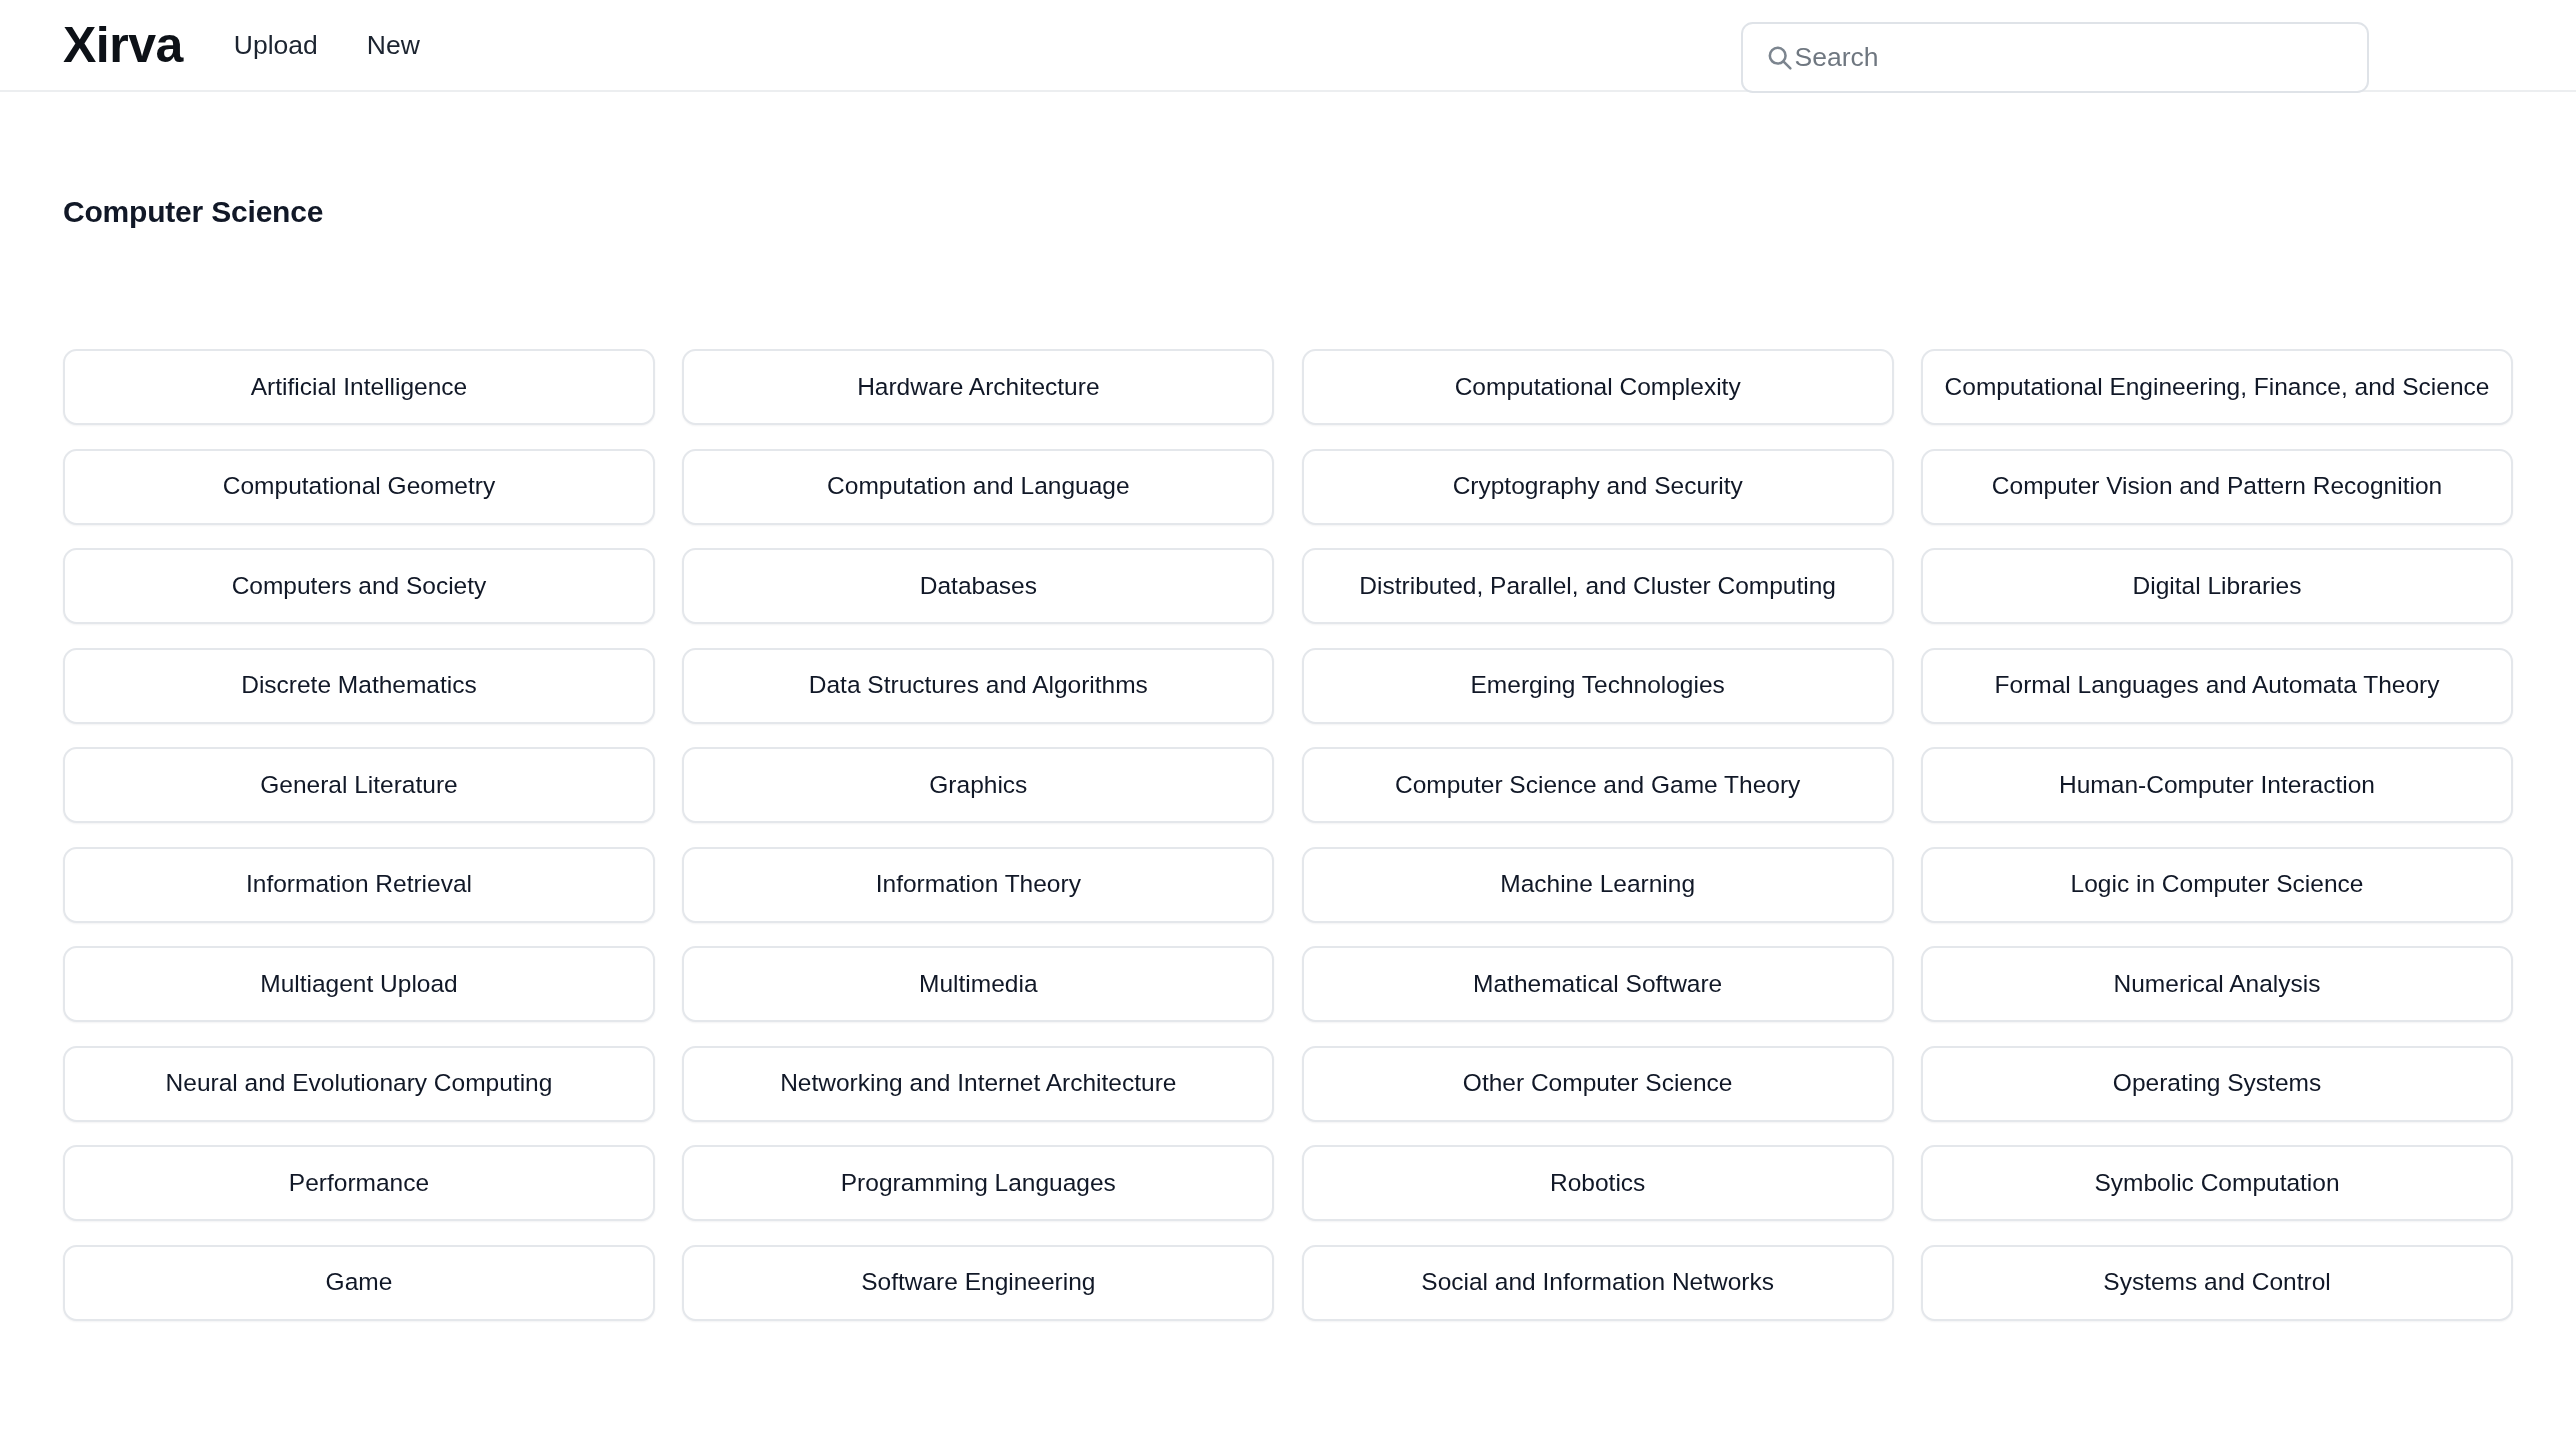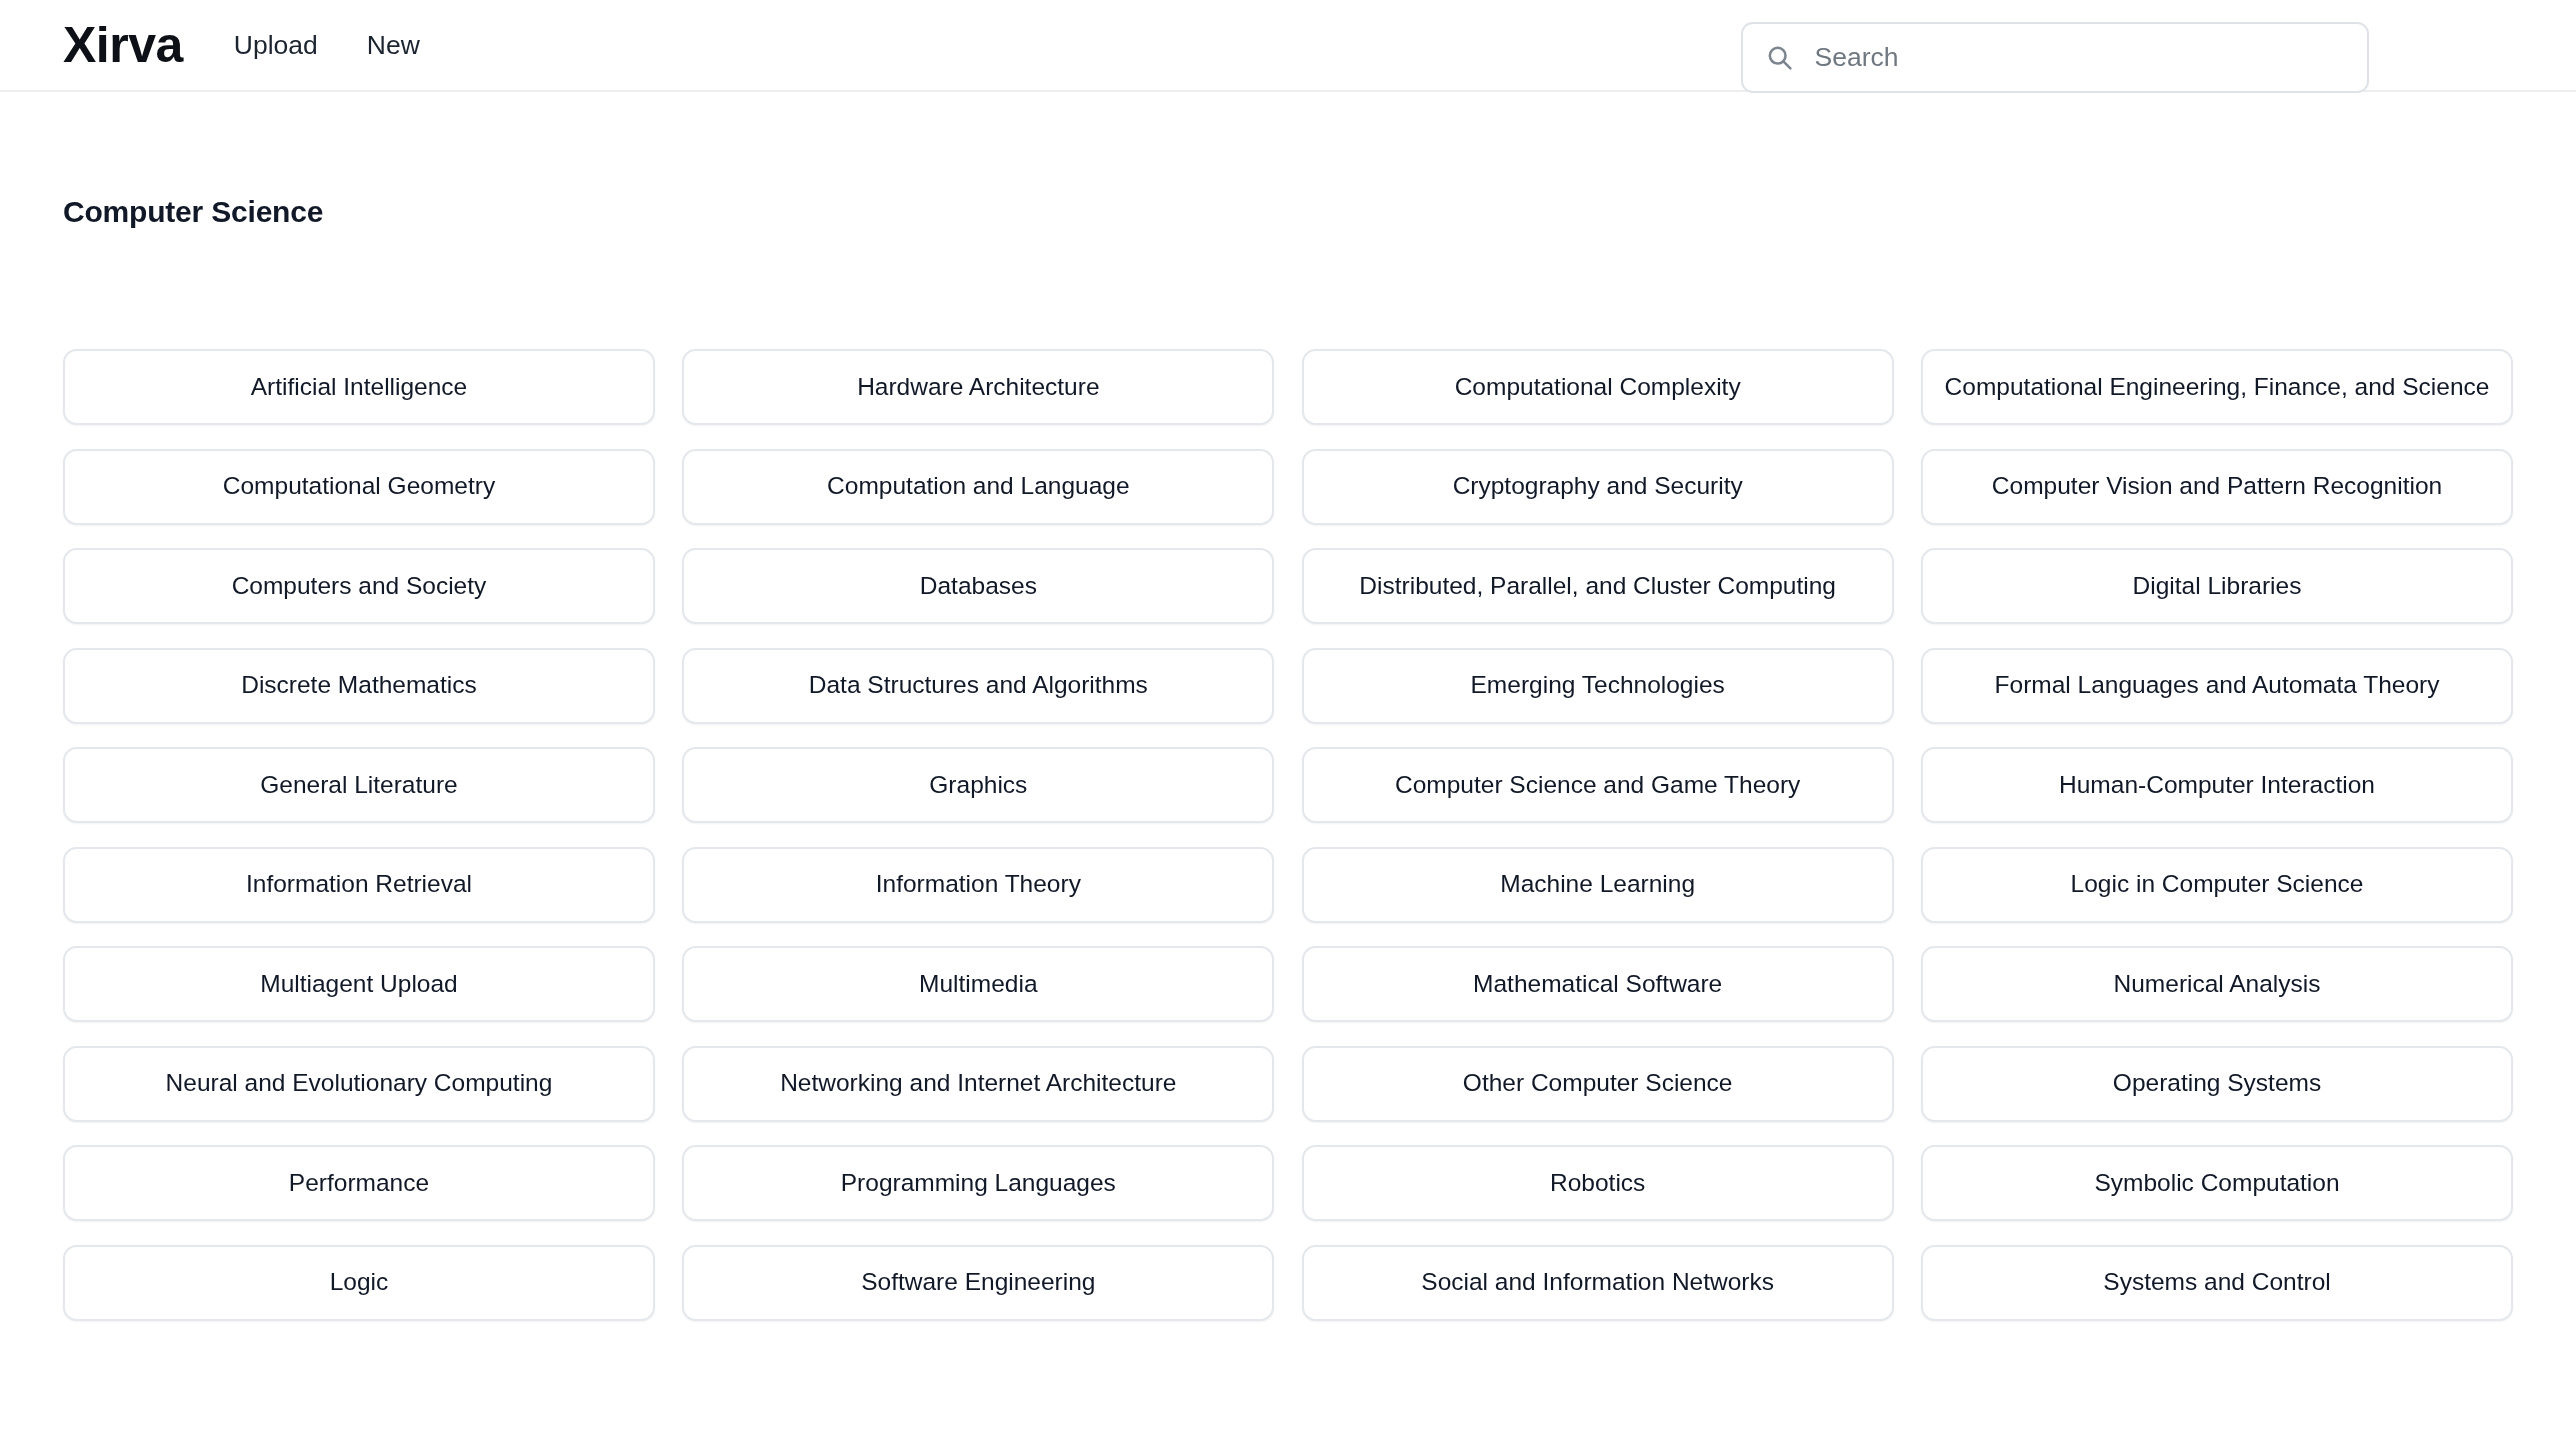"Search" .search-wrap { gap: 21px -> 1px }
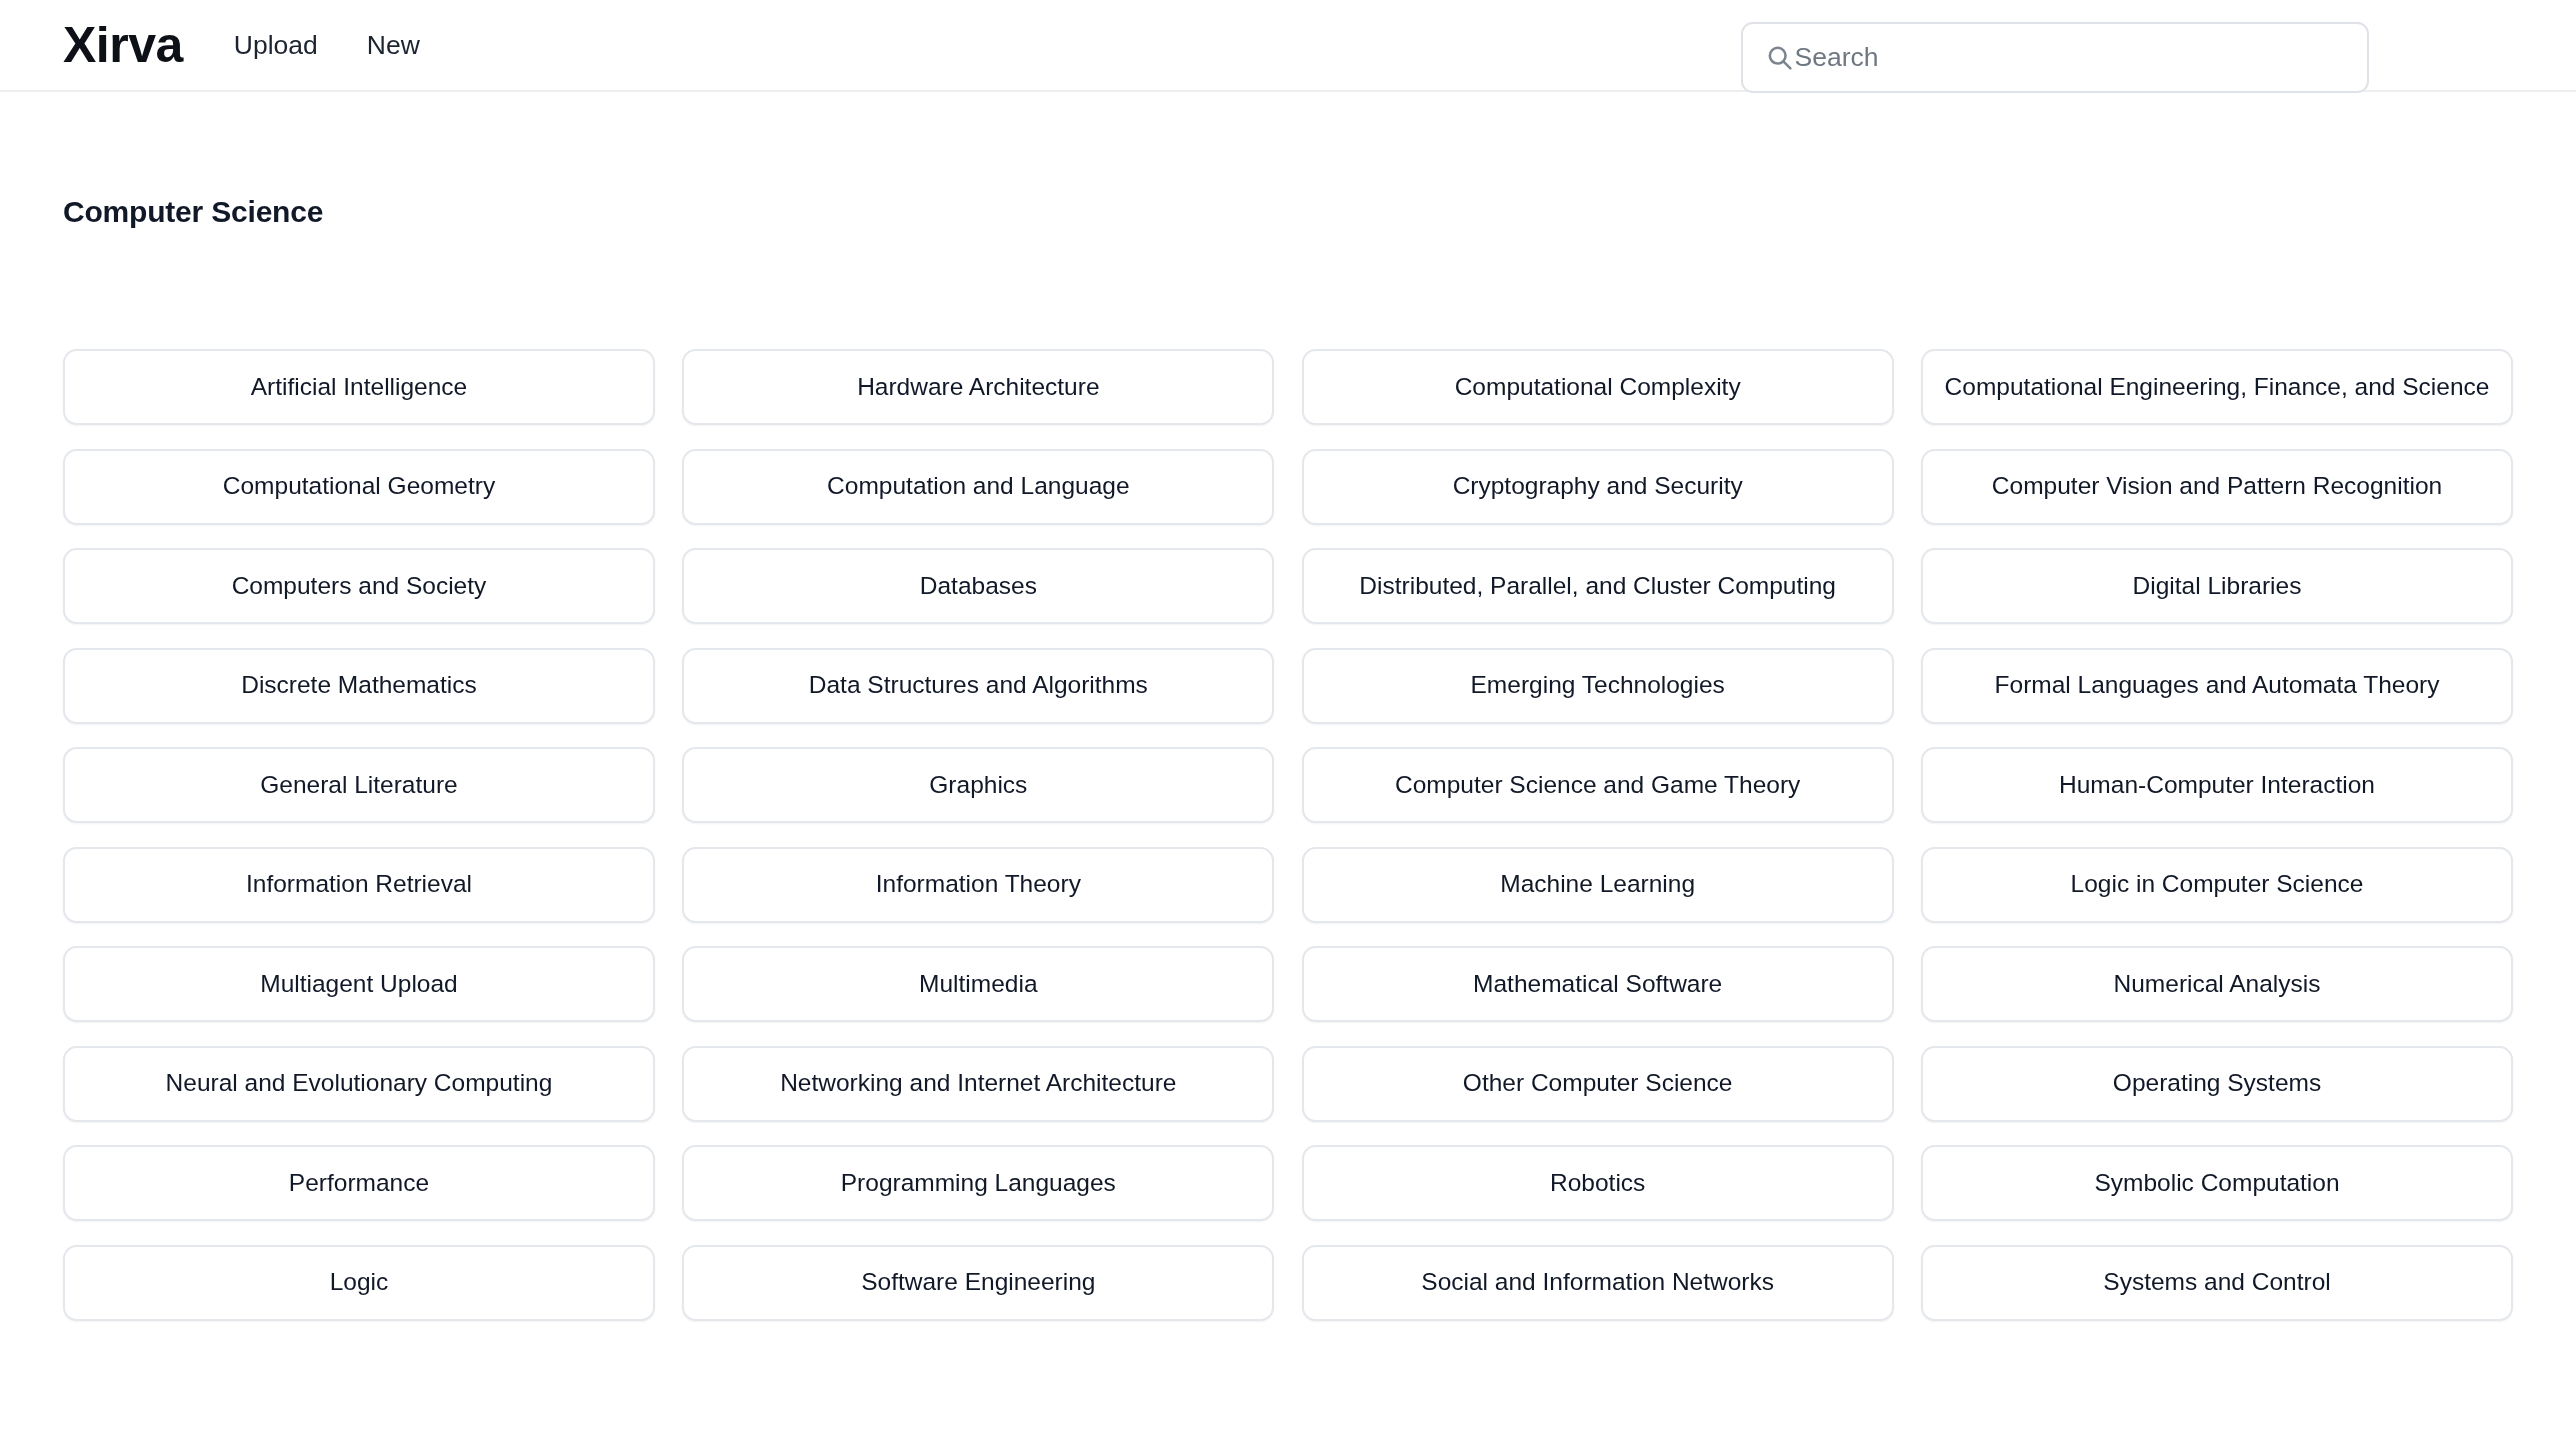"Logic" span.card-label { text: Logic -> Game }
